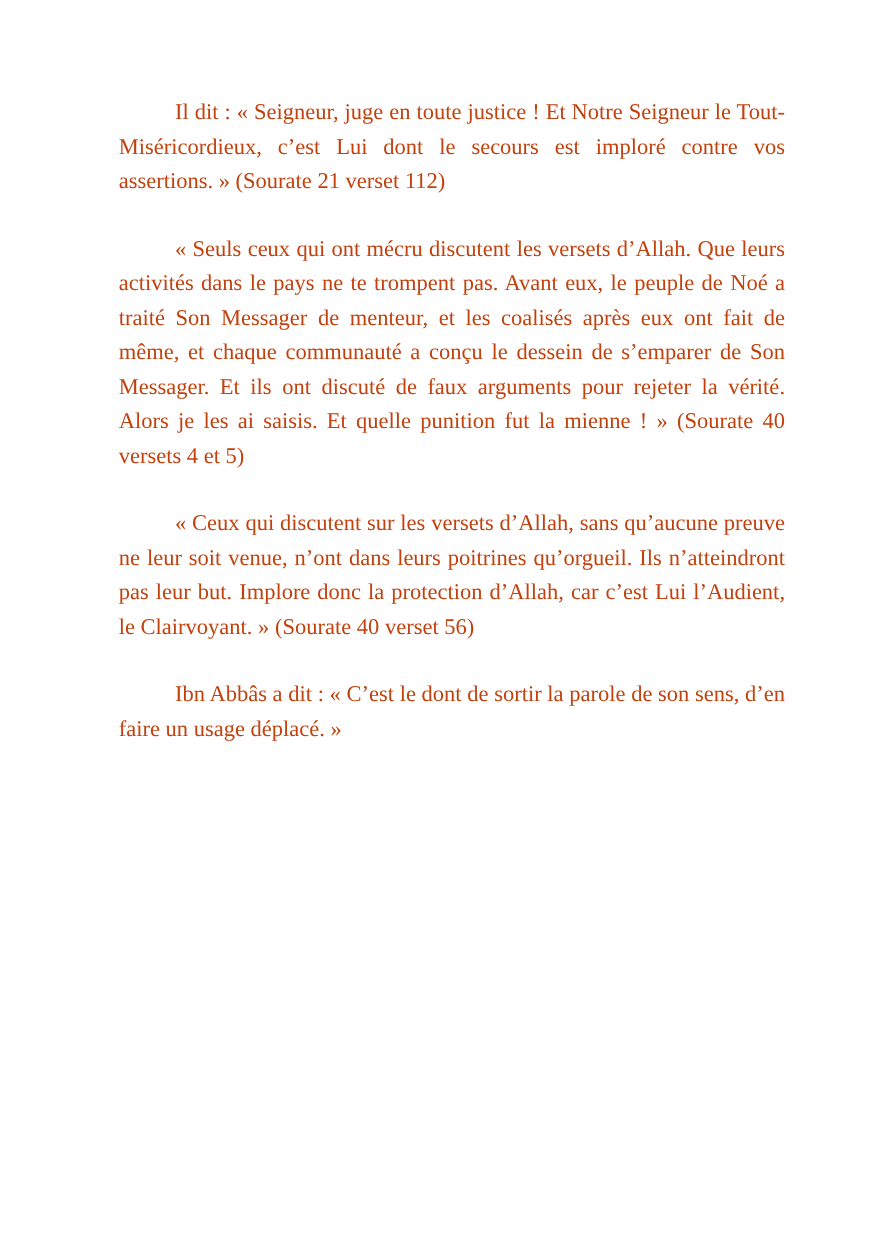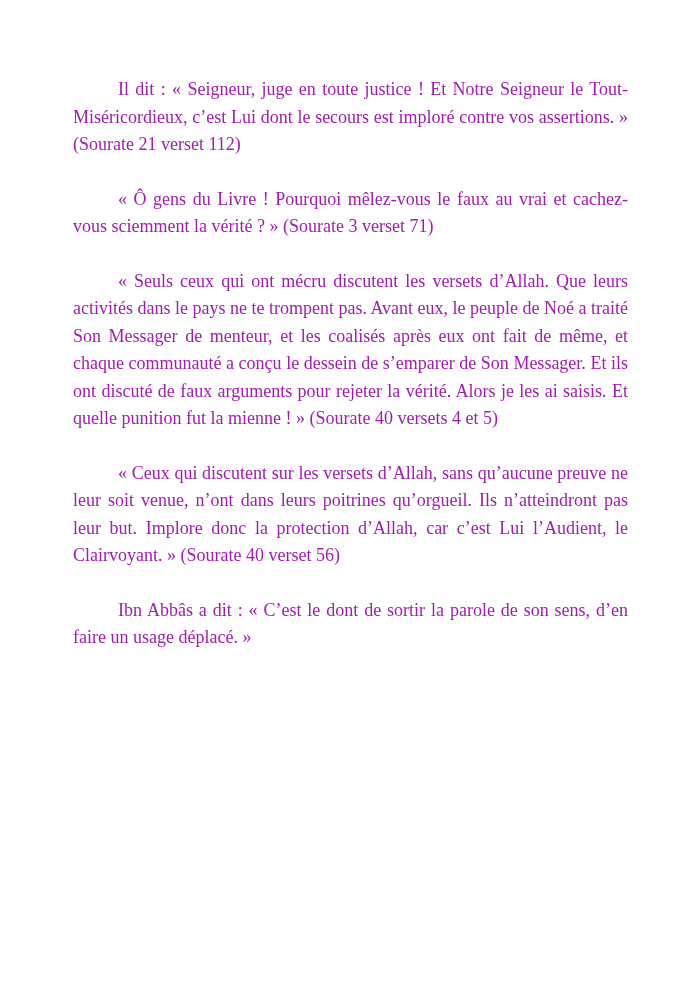"Il dit : « Seigneur," .page { color: #a21caf -> #c2410c; padding: 76px 72px 0 73px -> 76px 72px 0 95px }
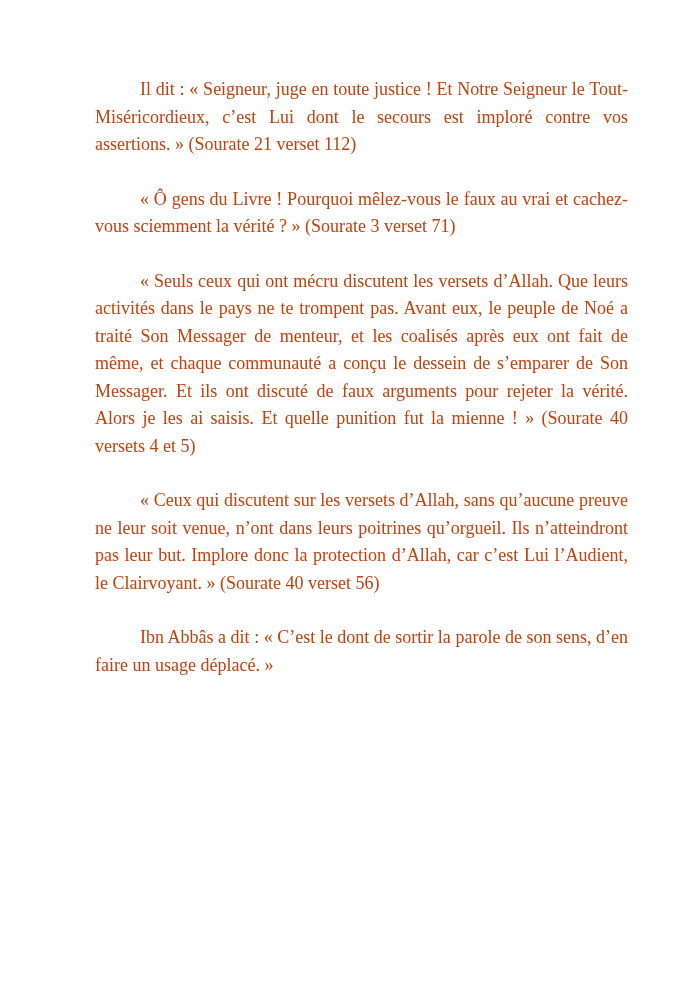"« Ô gens du Livre" p { html: <p><span>« Ô gens du Livre ! Pourquoi mêlez-vous le faux au vrai et cachez-vous sciemment la vérité ? » (Sourate 3 verset 71)</span></p> -> none }
